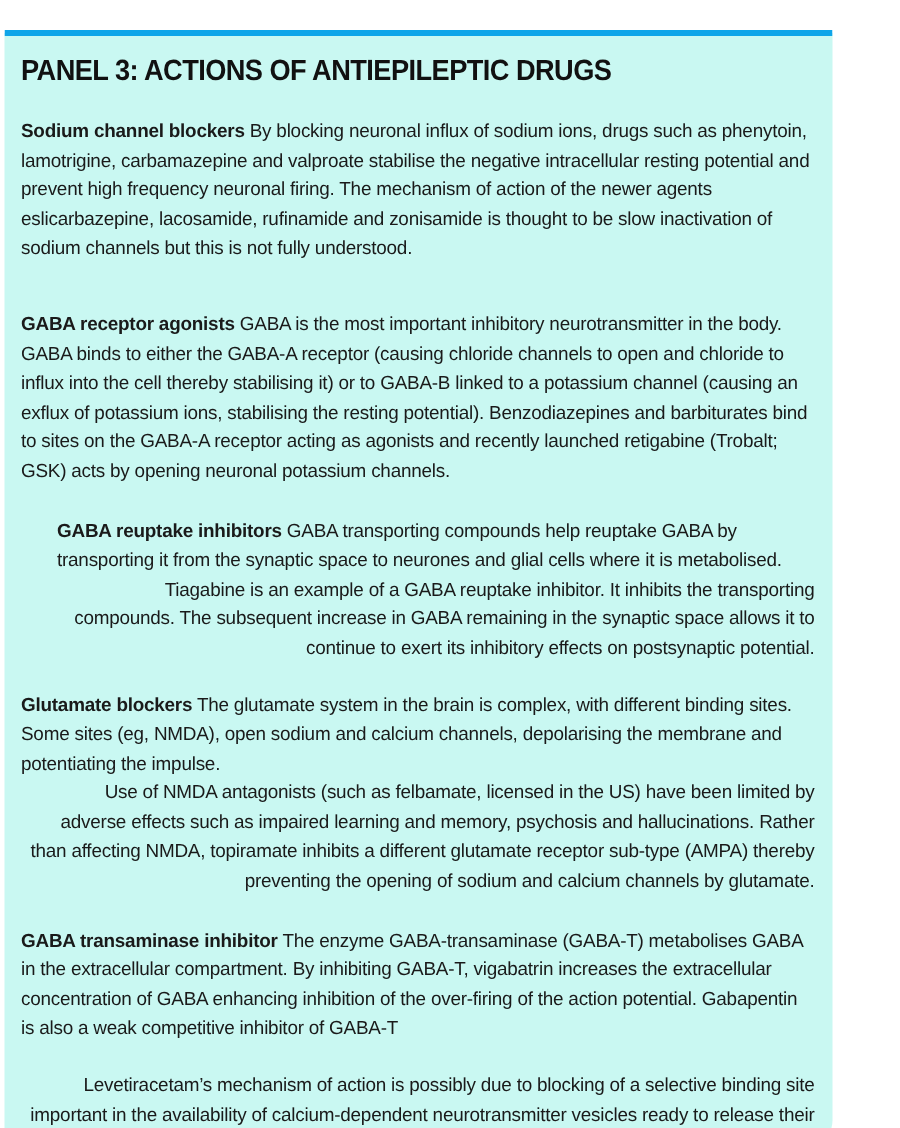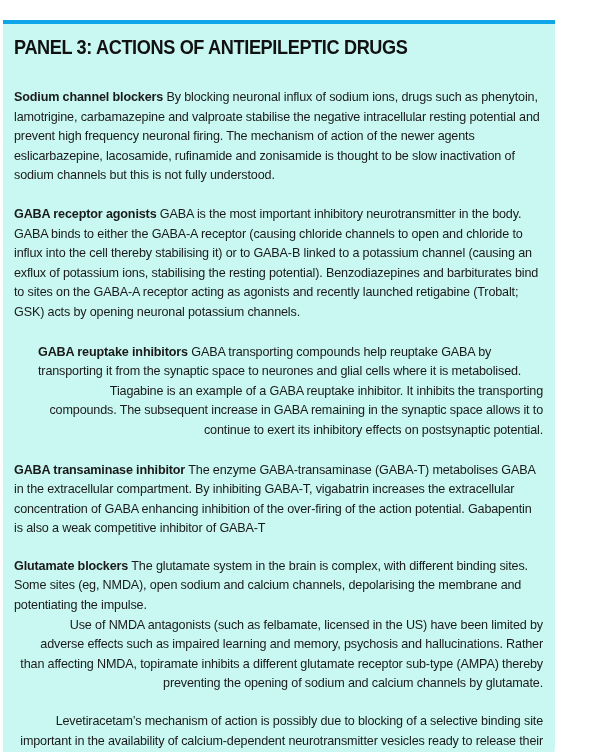"Sodium channel blockers By blocking" #s1 { margin-top: 30px -> 20px }
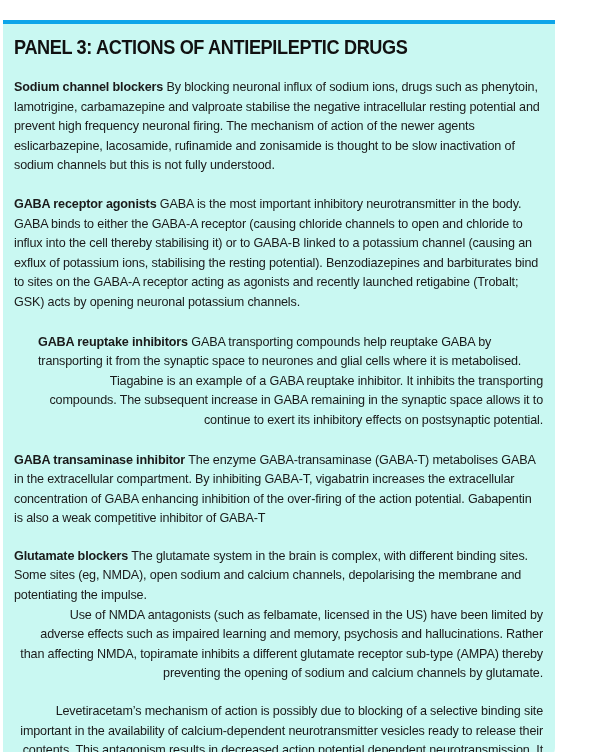"GABA receptor agonists GABA is" #s2 { margin-top: 19px -> 31px }
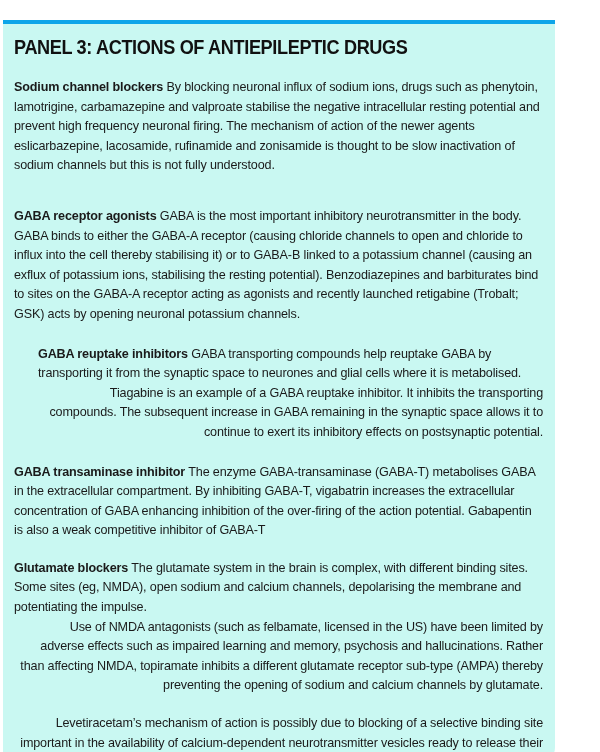"GABA transaminase inhibitor The enzyme" div.section { order: before "Glutamate blockers The glutamate system" -> after "Glutamate blockers The glutamate system" }
